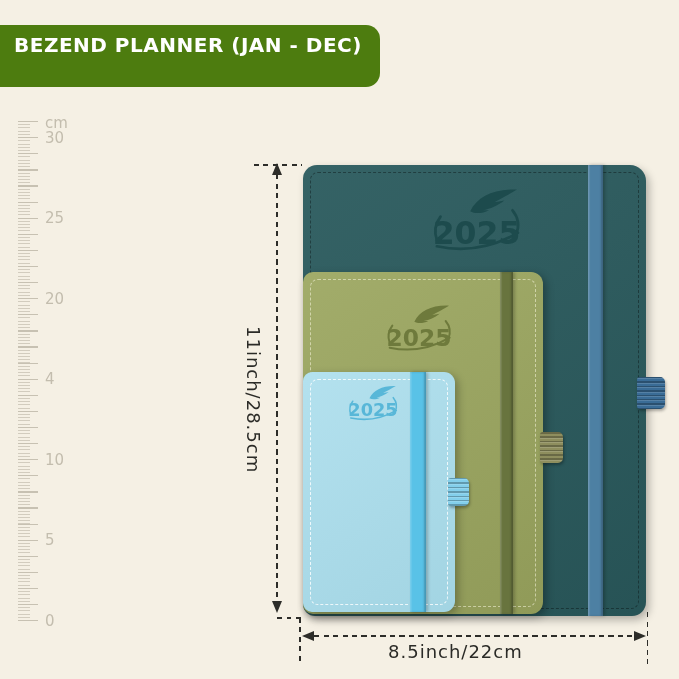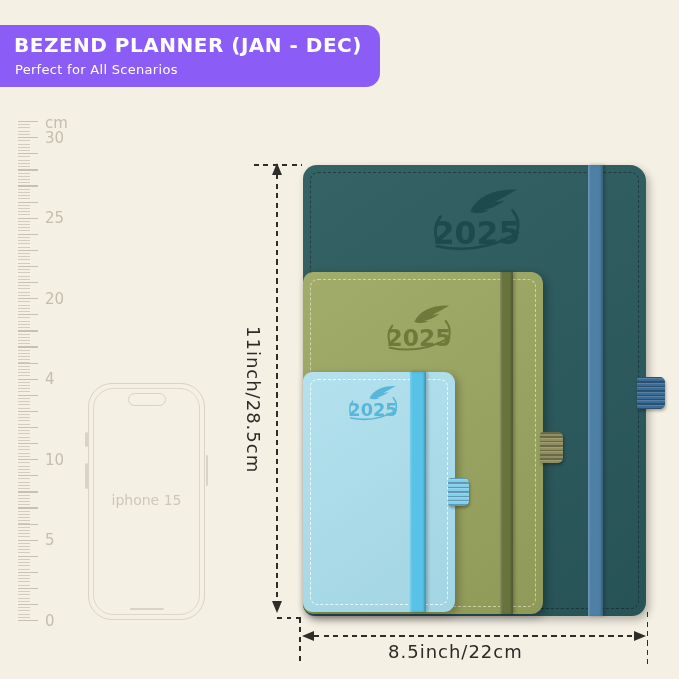"BEZEND PLANNER (JAN - DEC)" .banner { background: #8b5cf6 -> #4d7c0f }
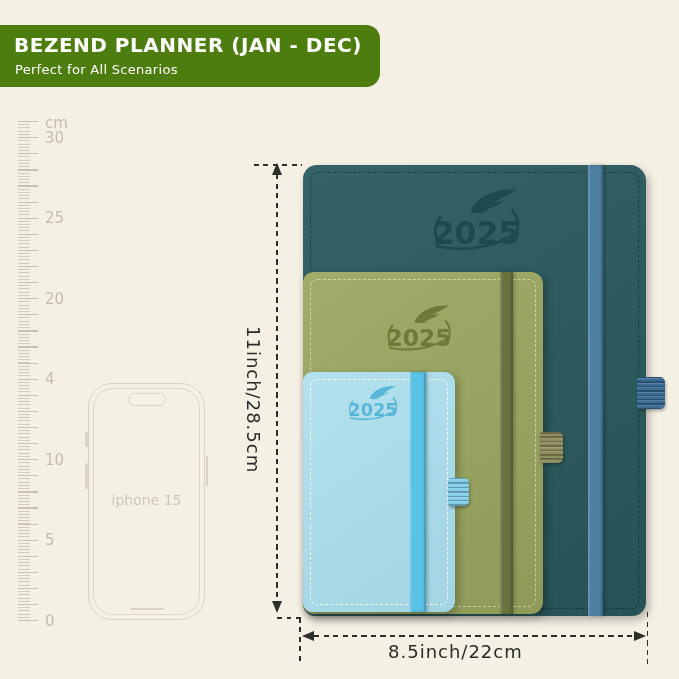"Perfect for All Scenarios" div.banner-sub { html: <div>Perfect for All Scenarios</div> -> none }
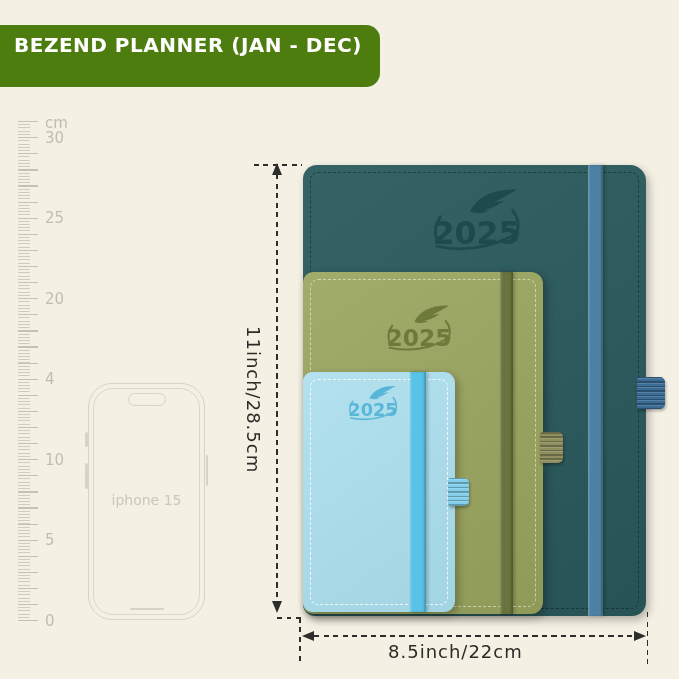"iphone 15" div.phone { html: <div> <div></div> <div></div> <div>iphone 15</div> <div></div> <div></div> <div></div> <div></div> </div> -> none }
